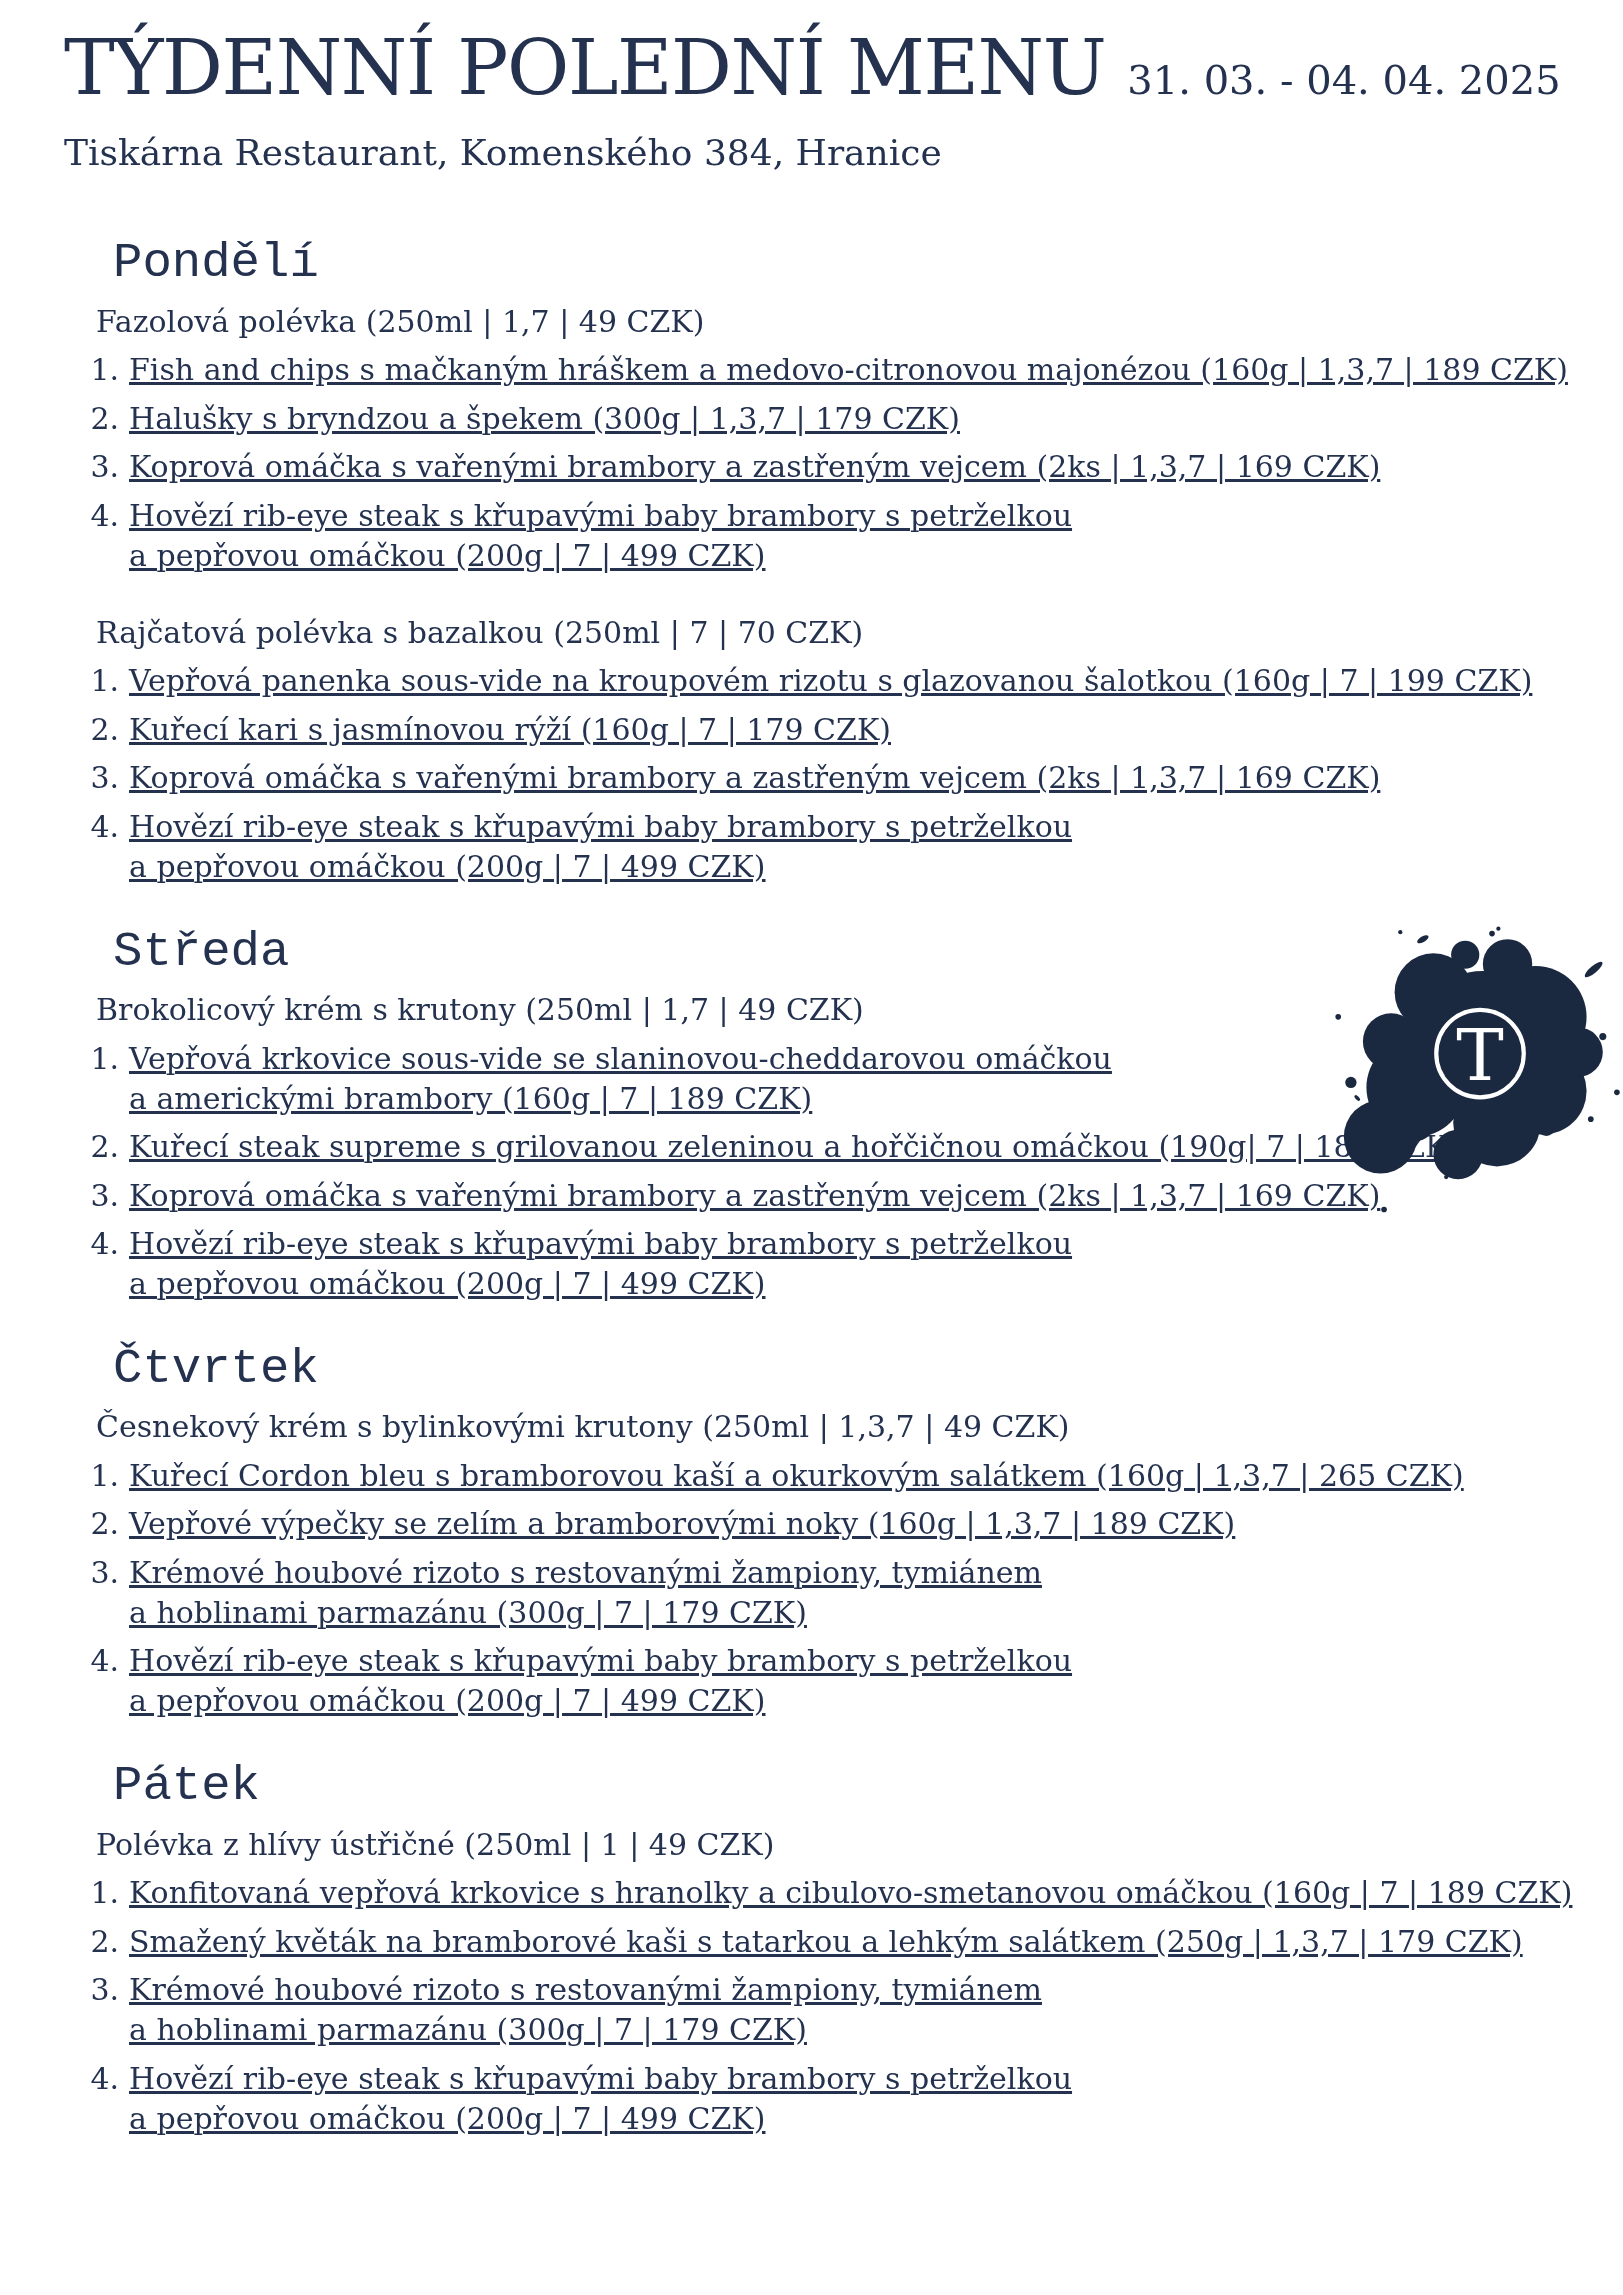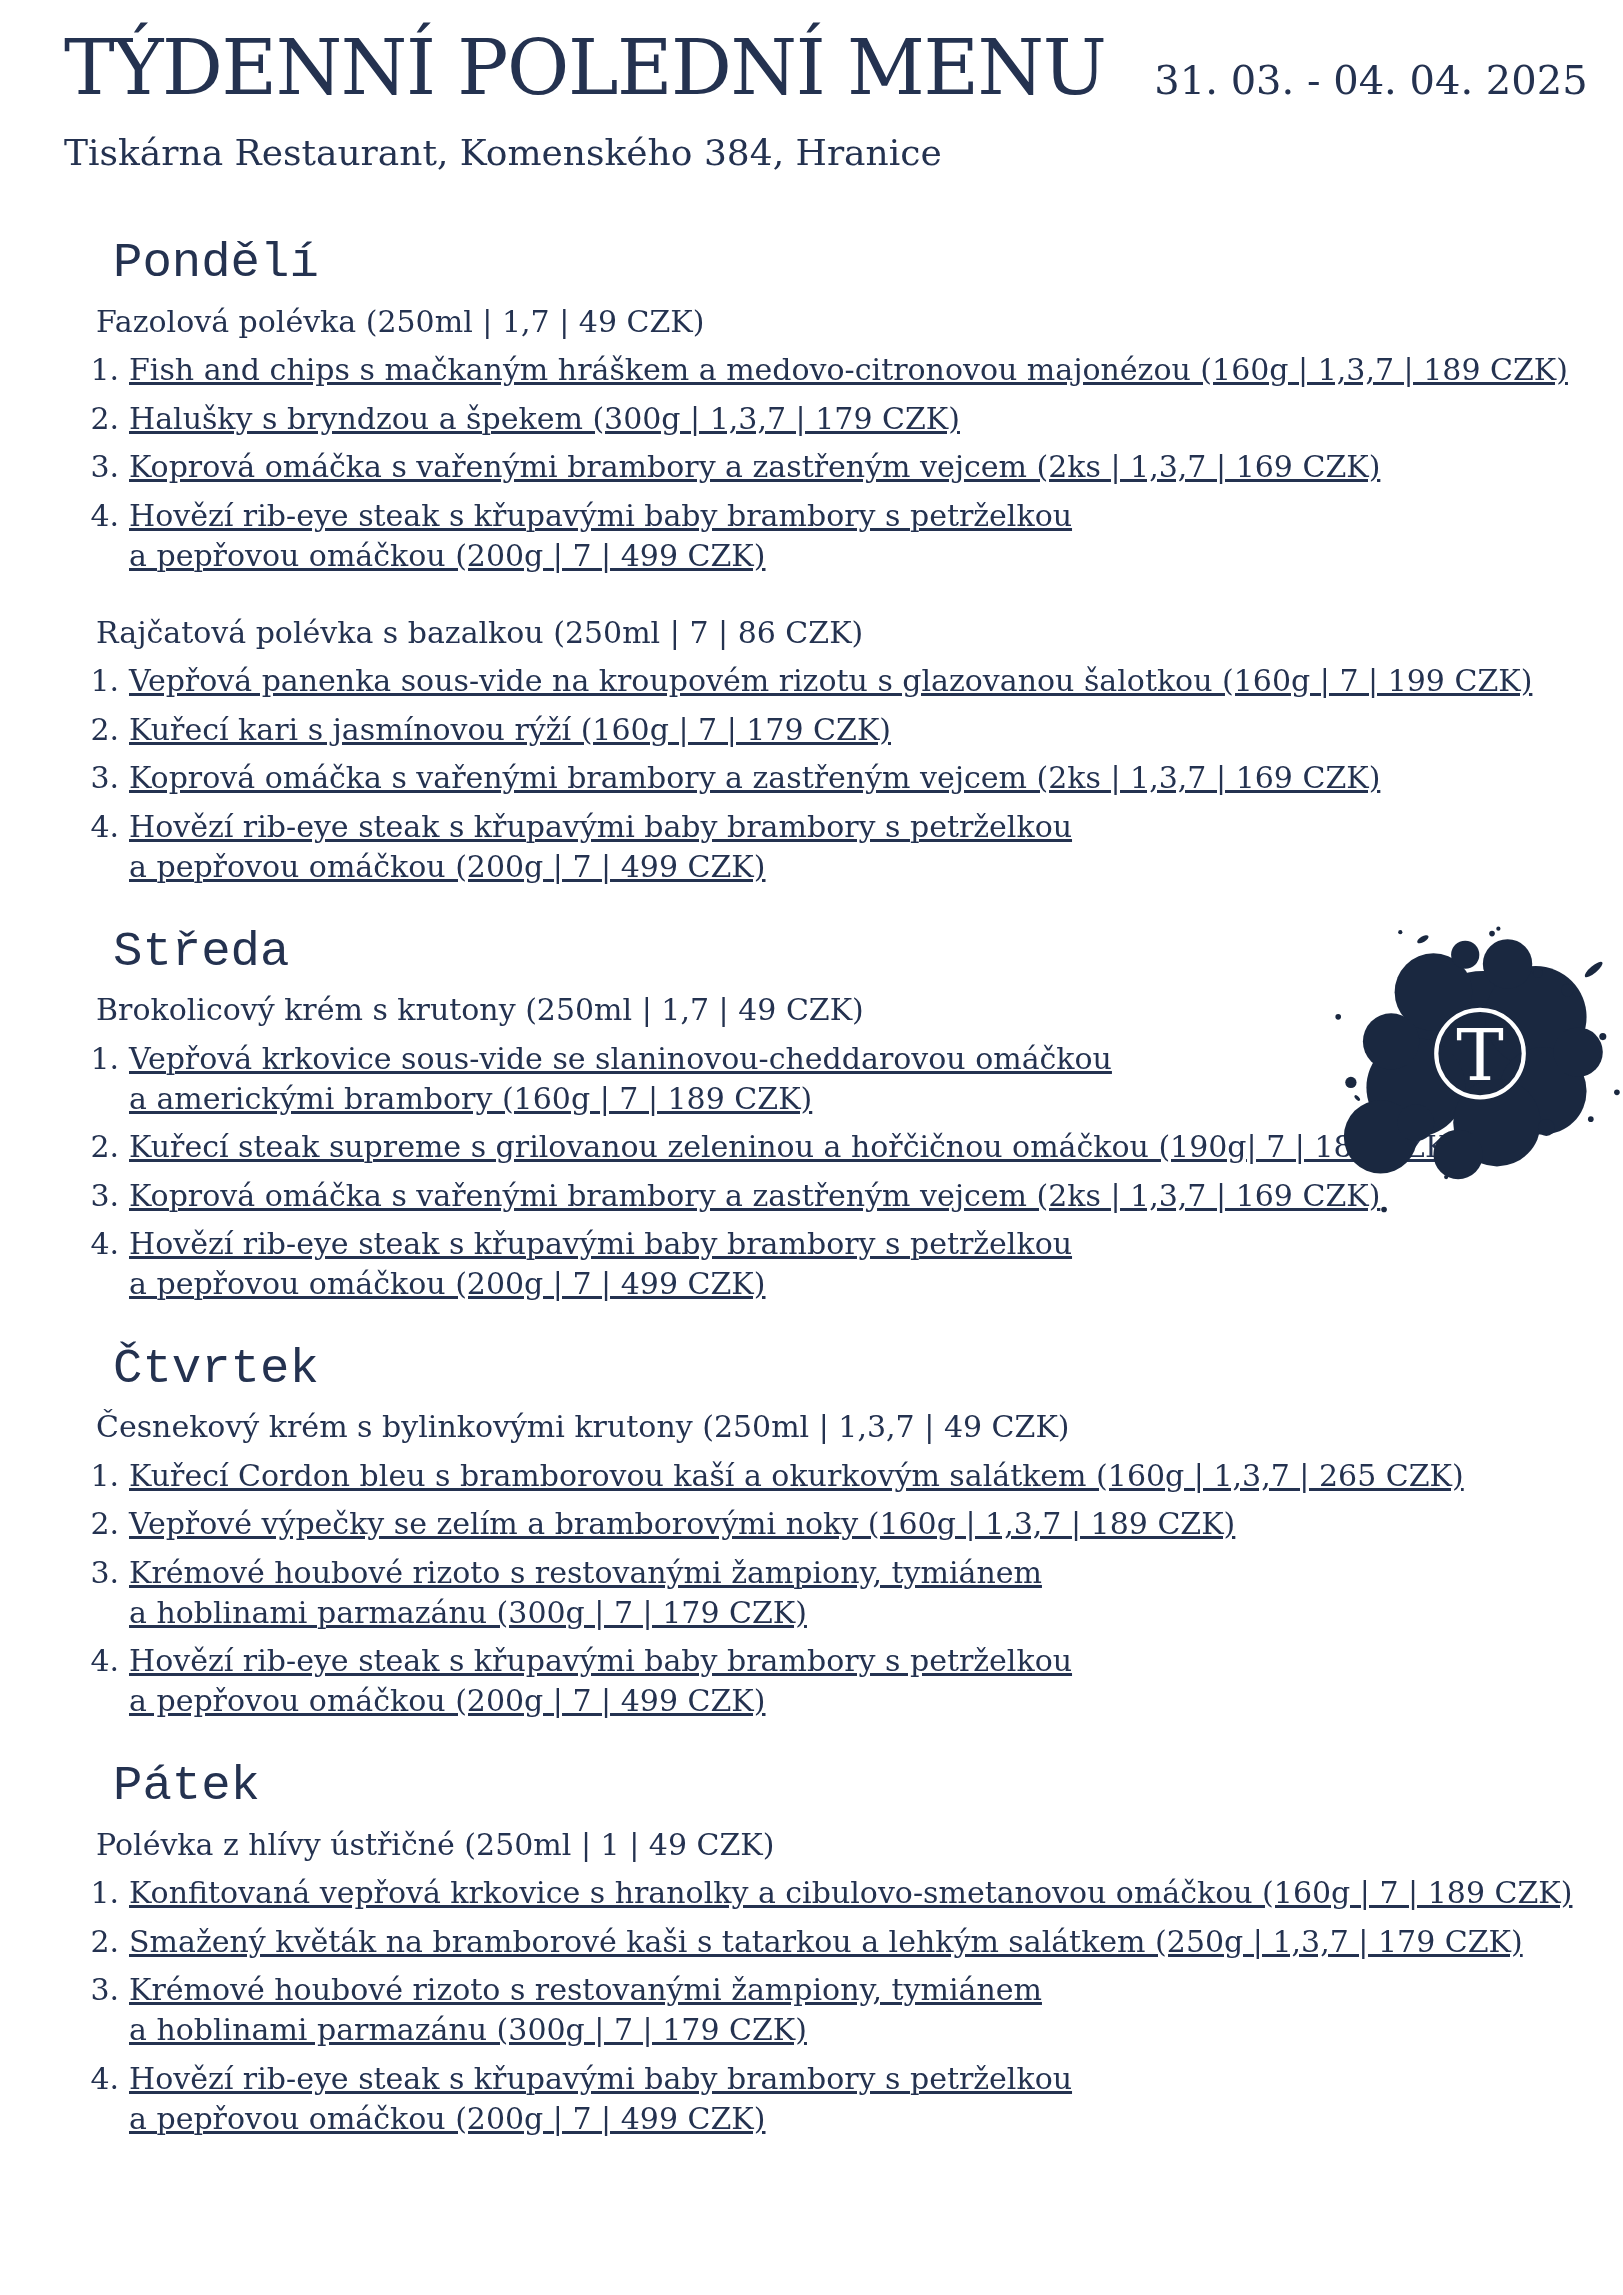"TÝDENNÍ POLEDNÍ MENU" .title-row { gap: 49px -> 22px }
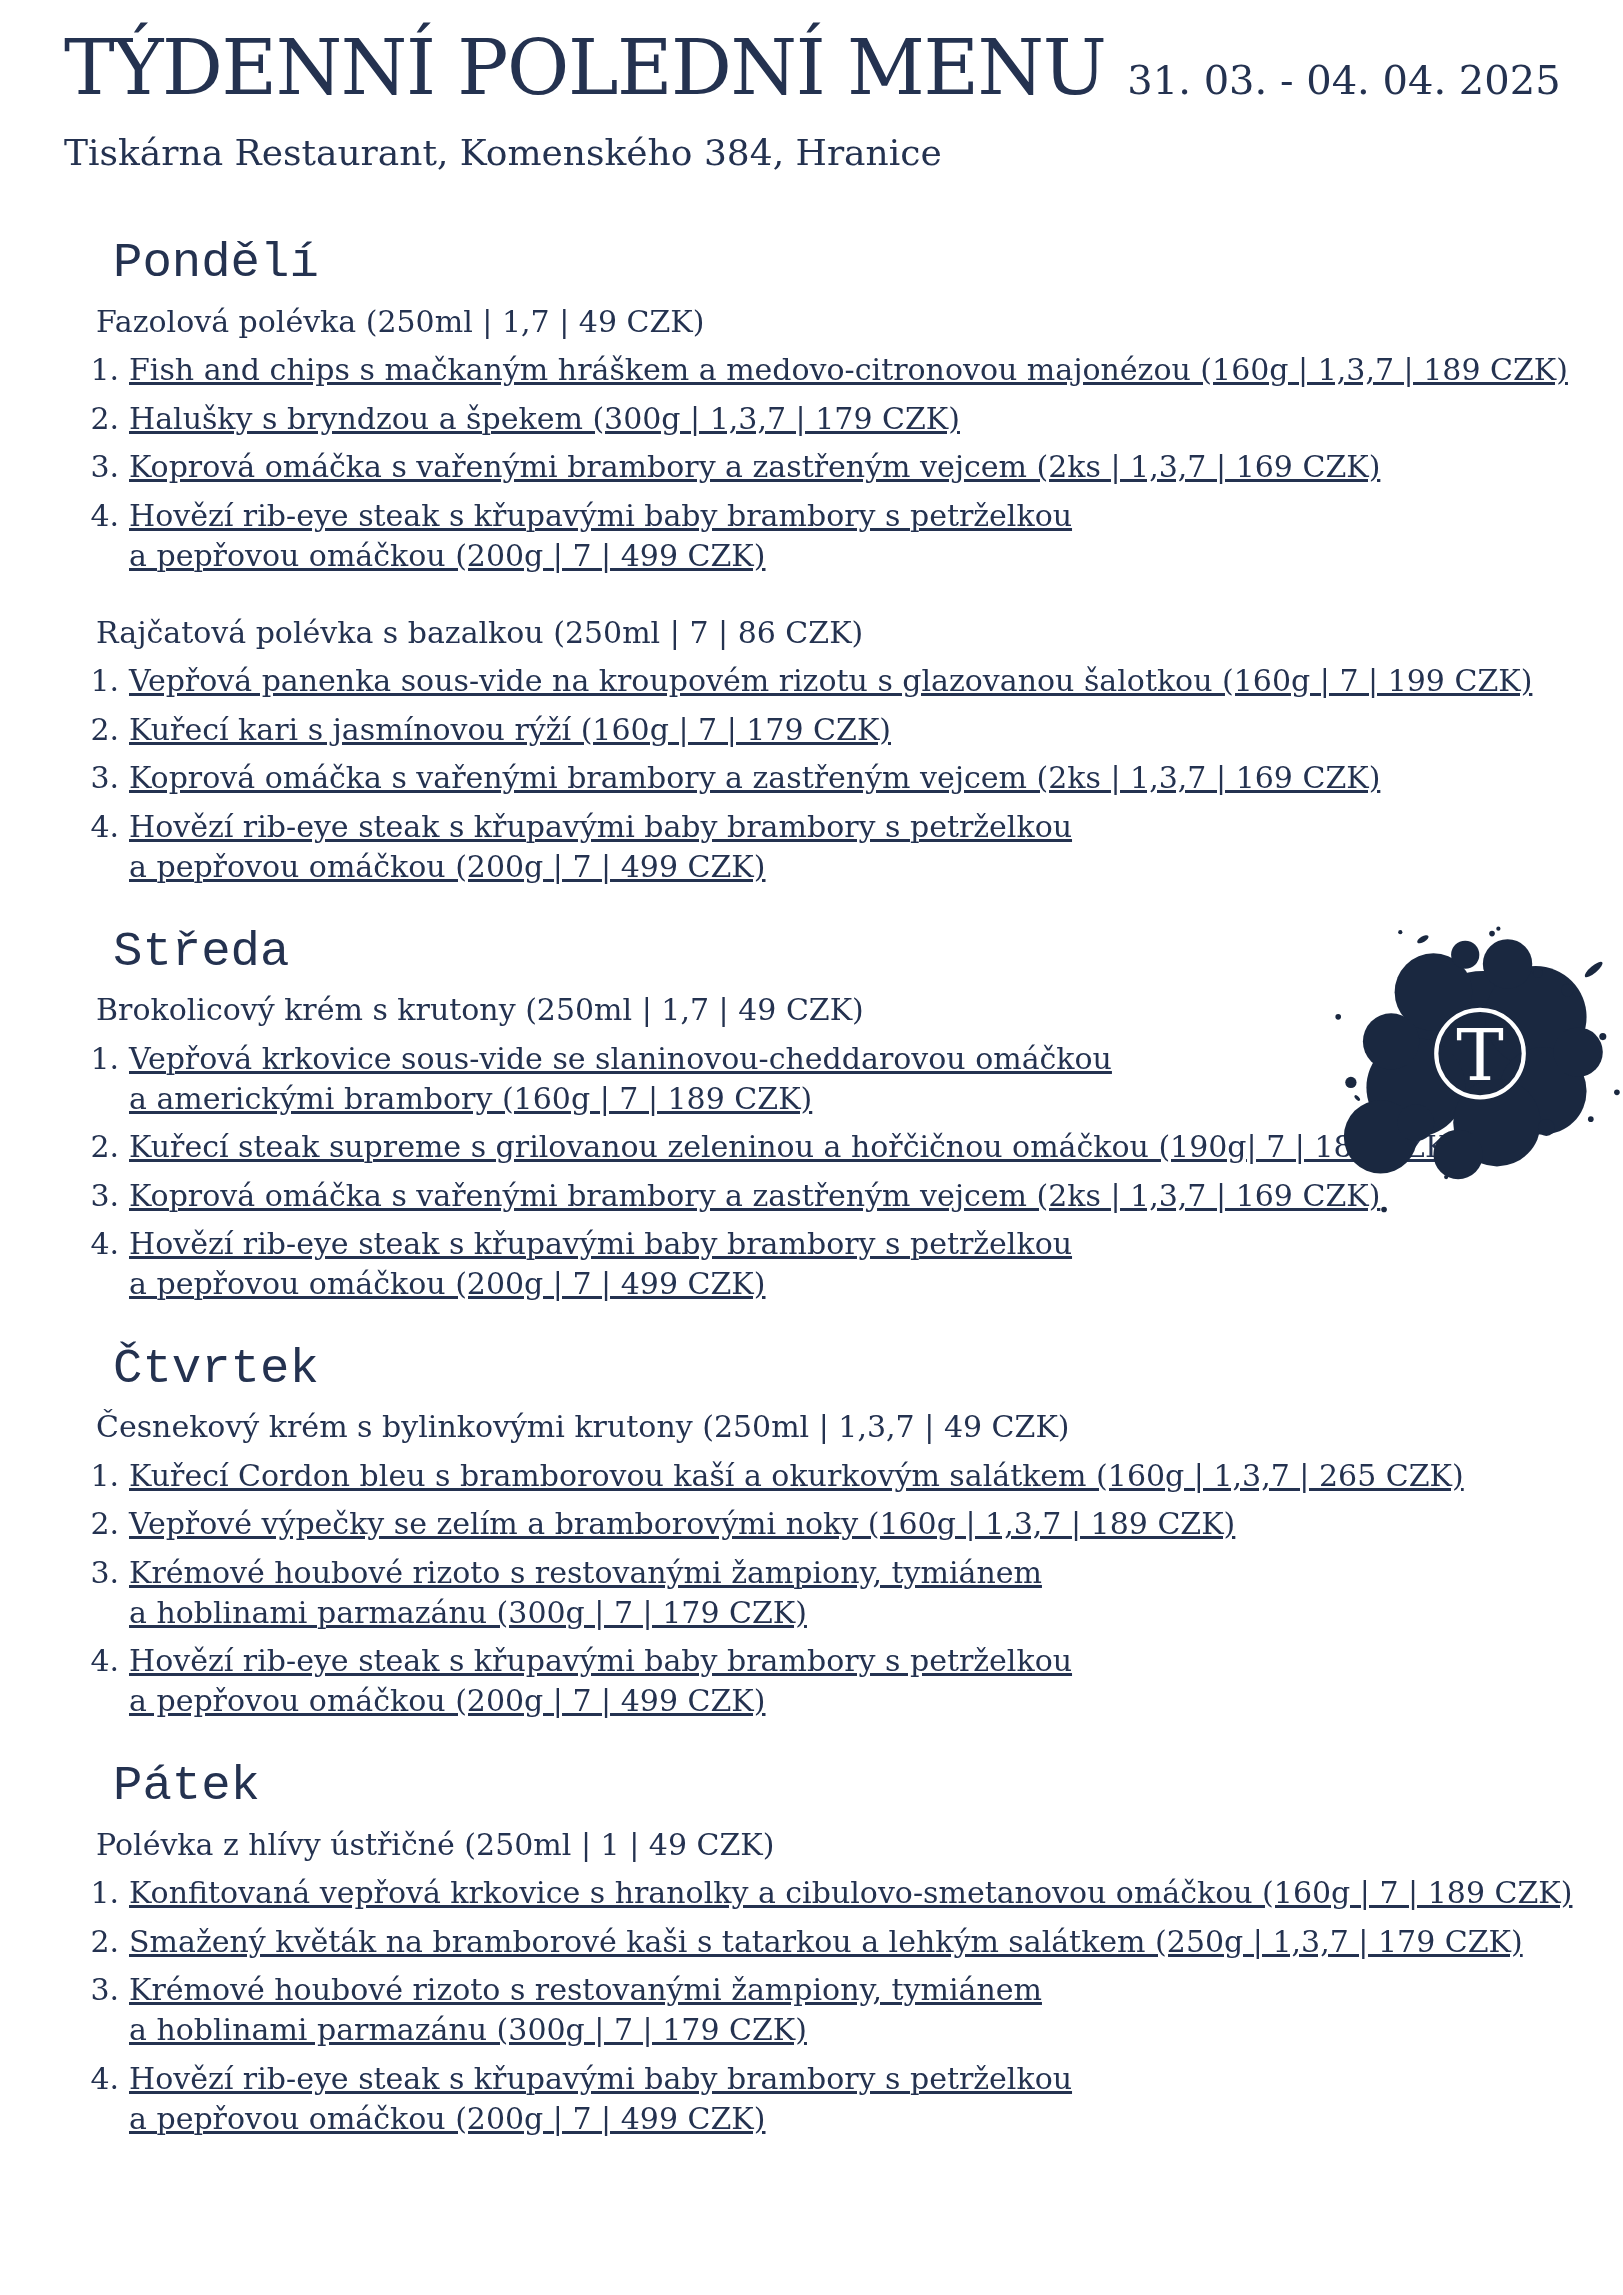"Rajčatová polévka s bazalkou (250ml" div.soup-line { text: 86 -> 70 }
